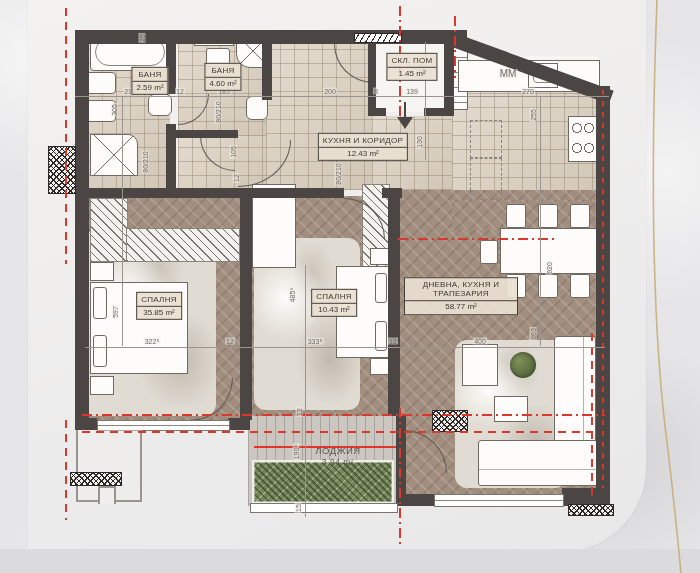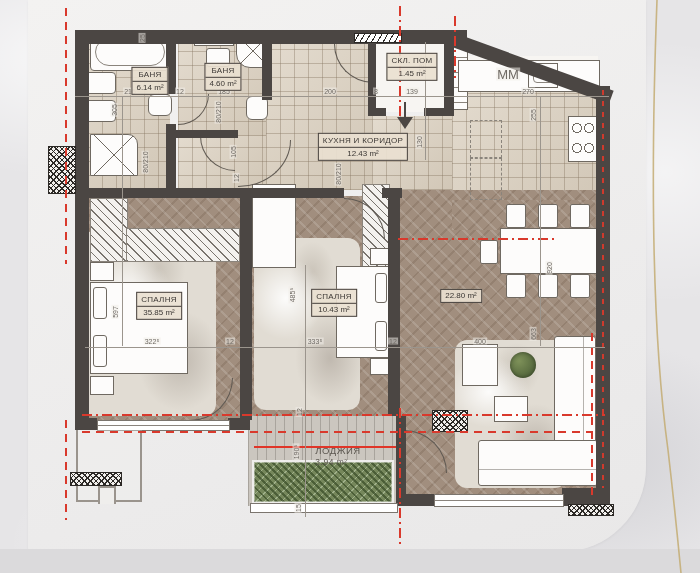"ММ" div.abs { font-size: 13px -> 10px }
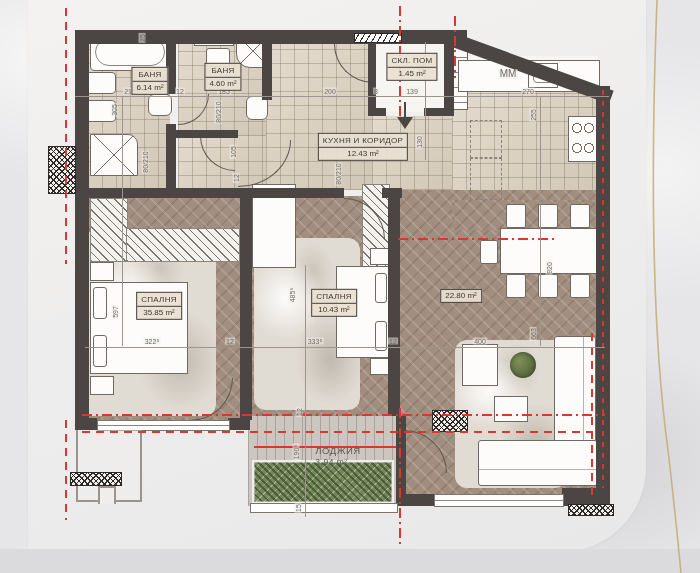"6.14 m²" div.ar { text: 6.14 -> 2.59 }
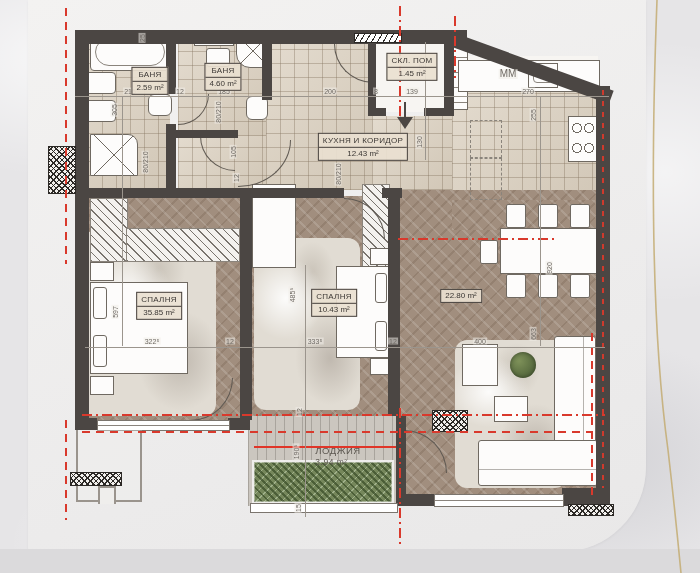"ДНЕВНА, КУХНЯ И ТРАПЕЗАРИЯ" div.nm { html: none -> <div>ДНЕВНА, КУХНЯ И ТРАПЕЗАРИЯ</div> }
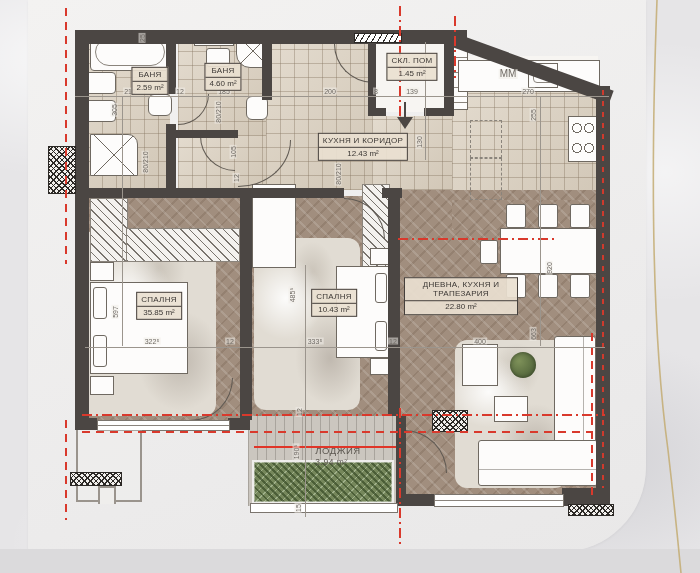"22.80 m²" div.ar { text: 22.80 -> 58.77 }
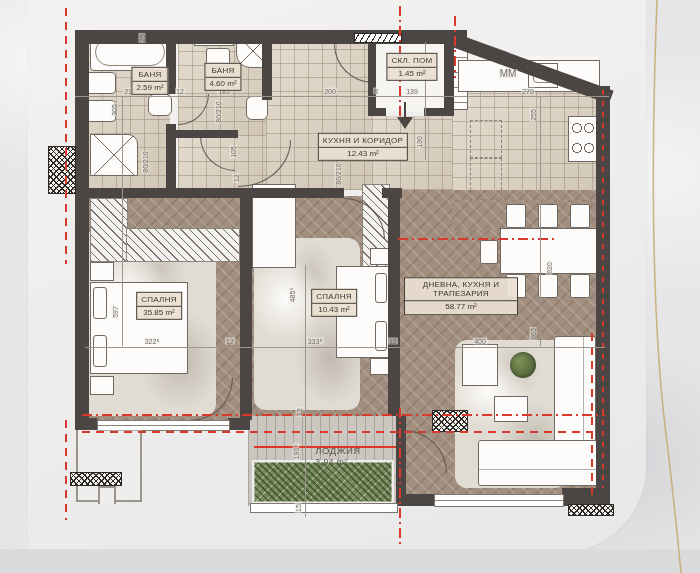"ЛОДЖИЯ" .plainlabel { text-align: left -> center }
